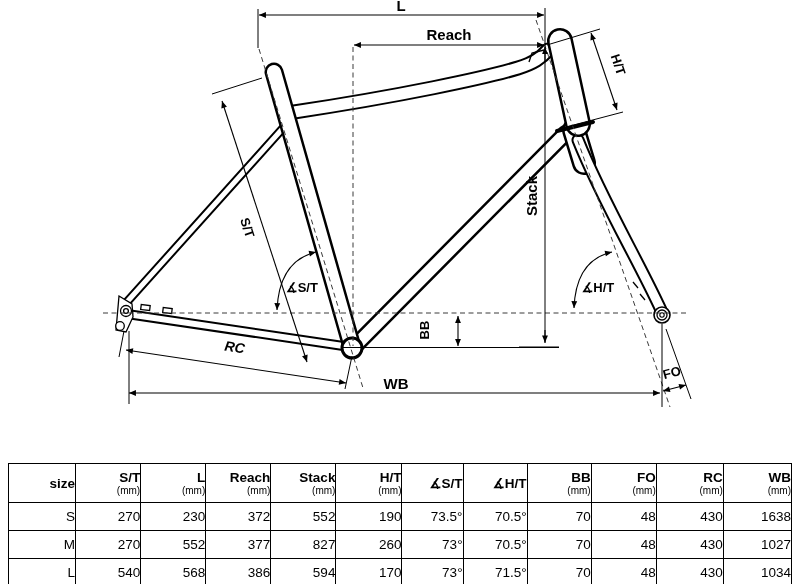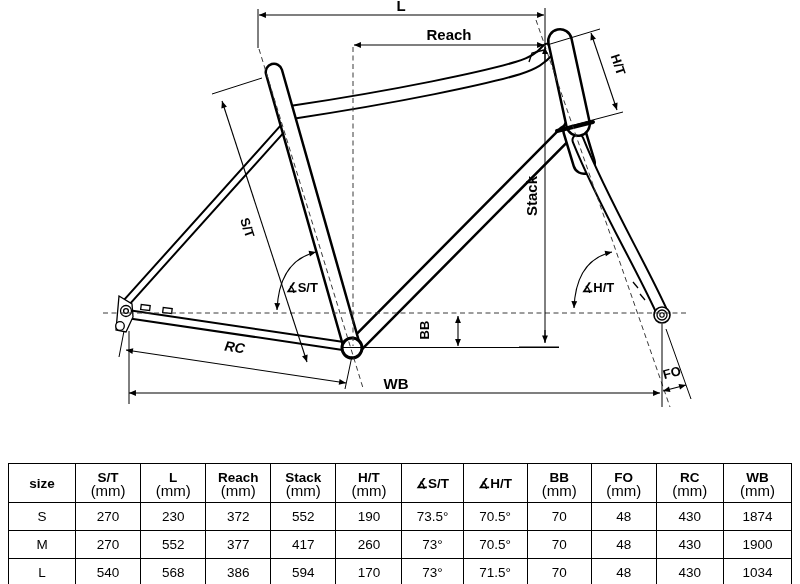"size" #geo-table th,#geo-table td { text-align: center -> right }
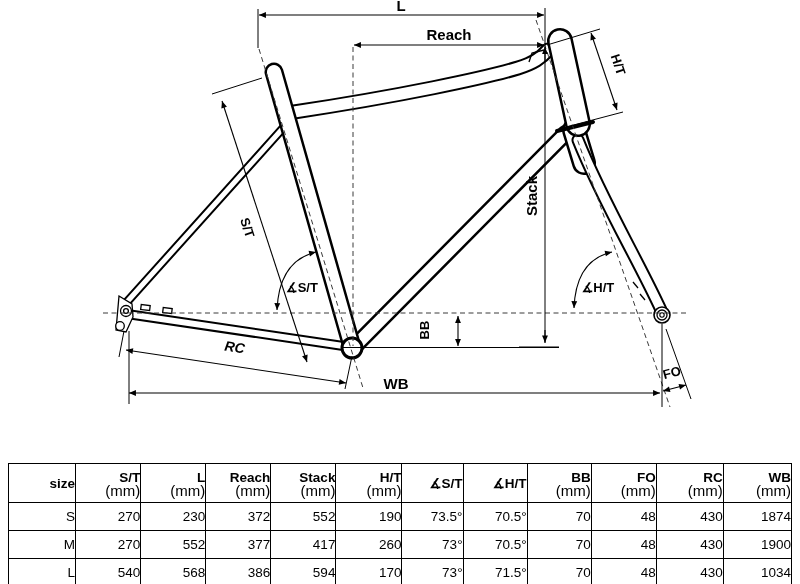"(mm)" .hu { font-size: 15px -> 10px }
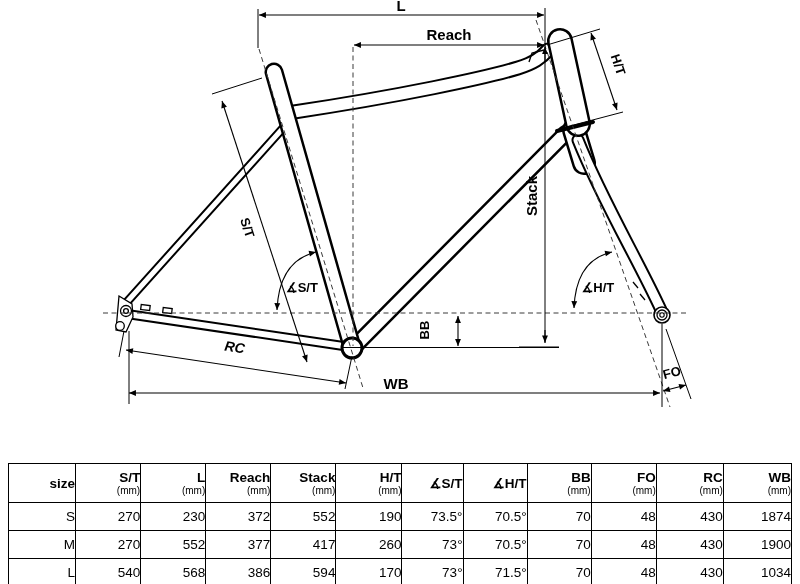"1874" td { text: 1874 -> 1638 }
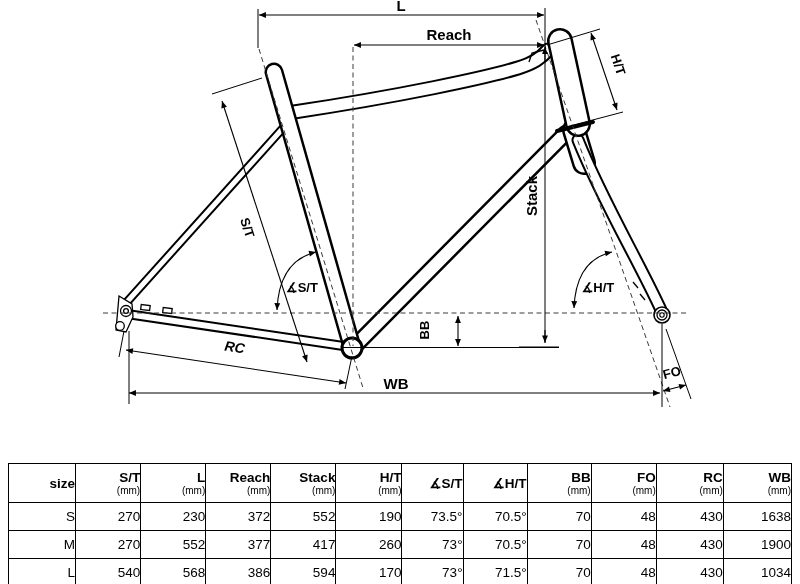"417" td { text: 417 -> 827 }
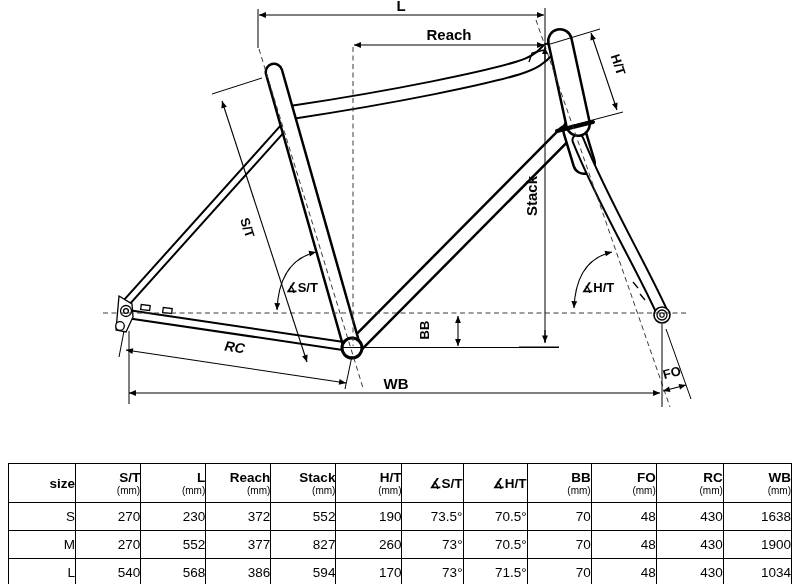"1900" td { text: 1900 -> 1027 }
